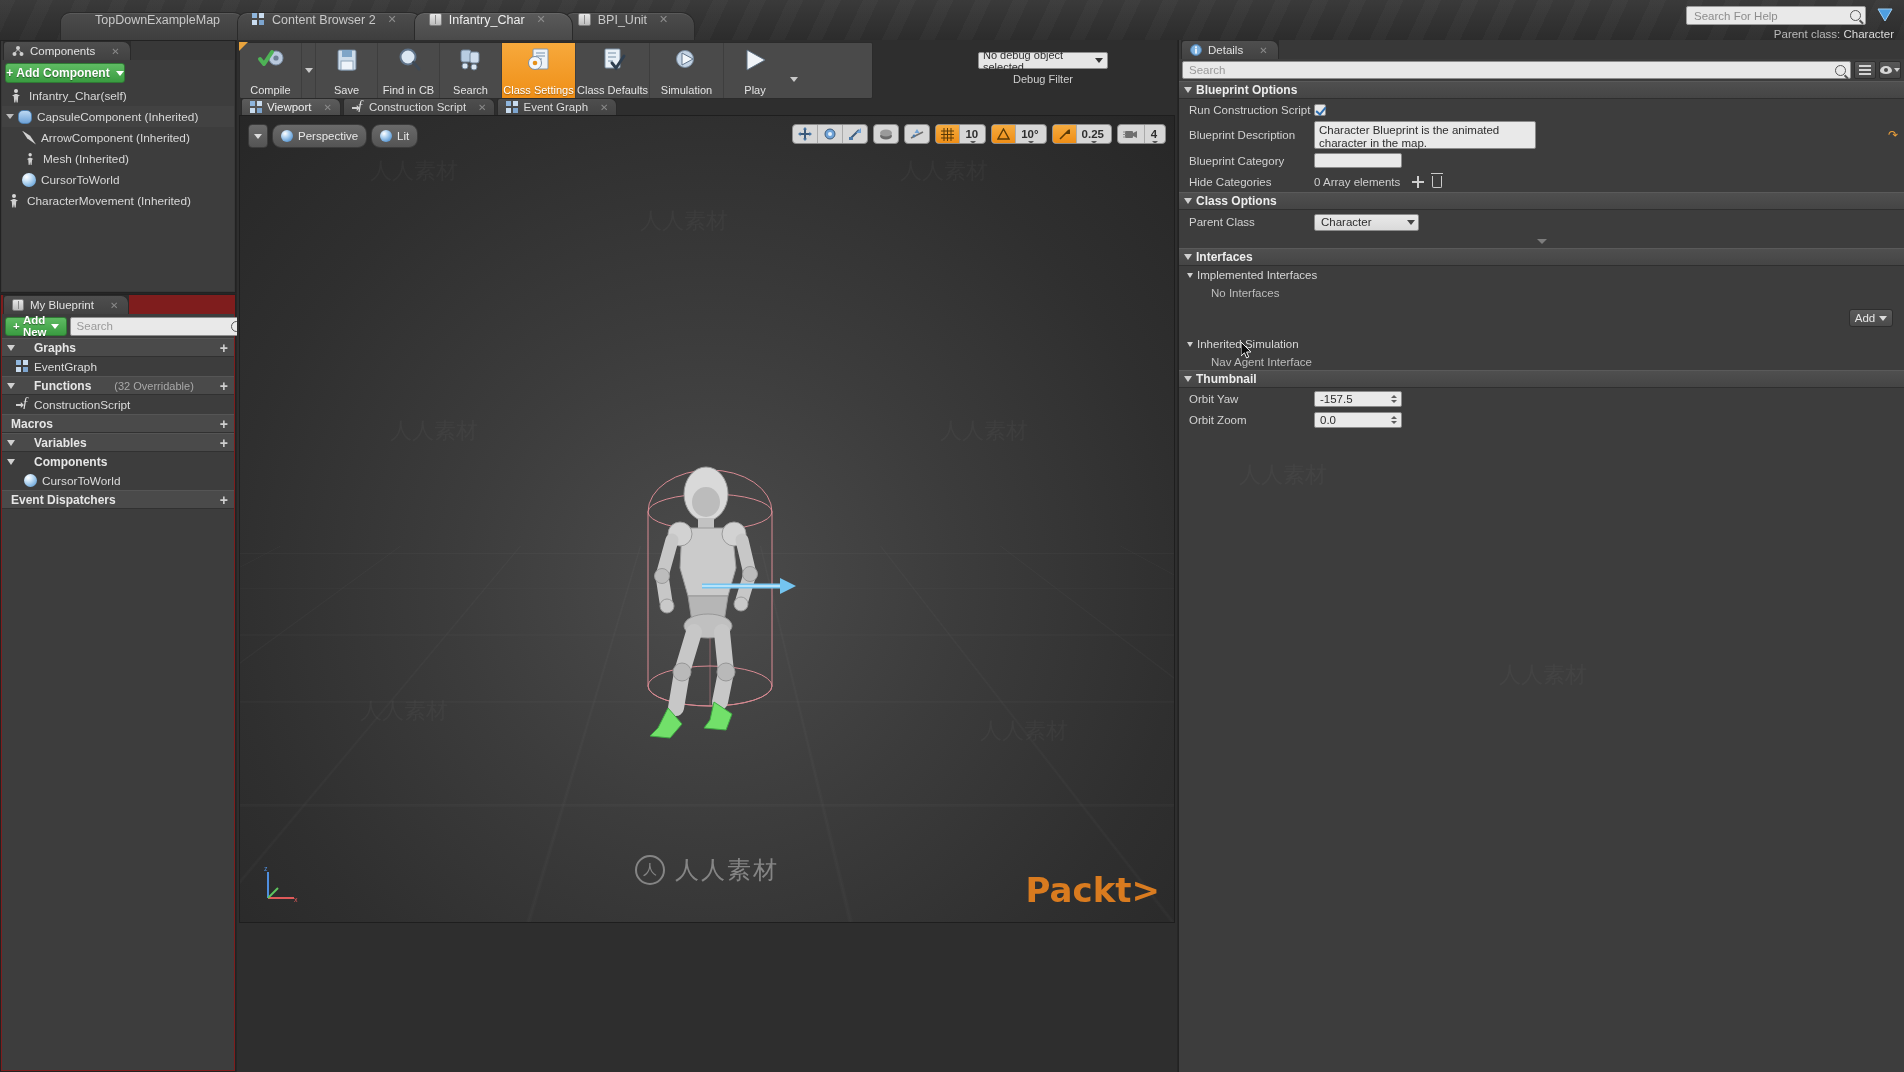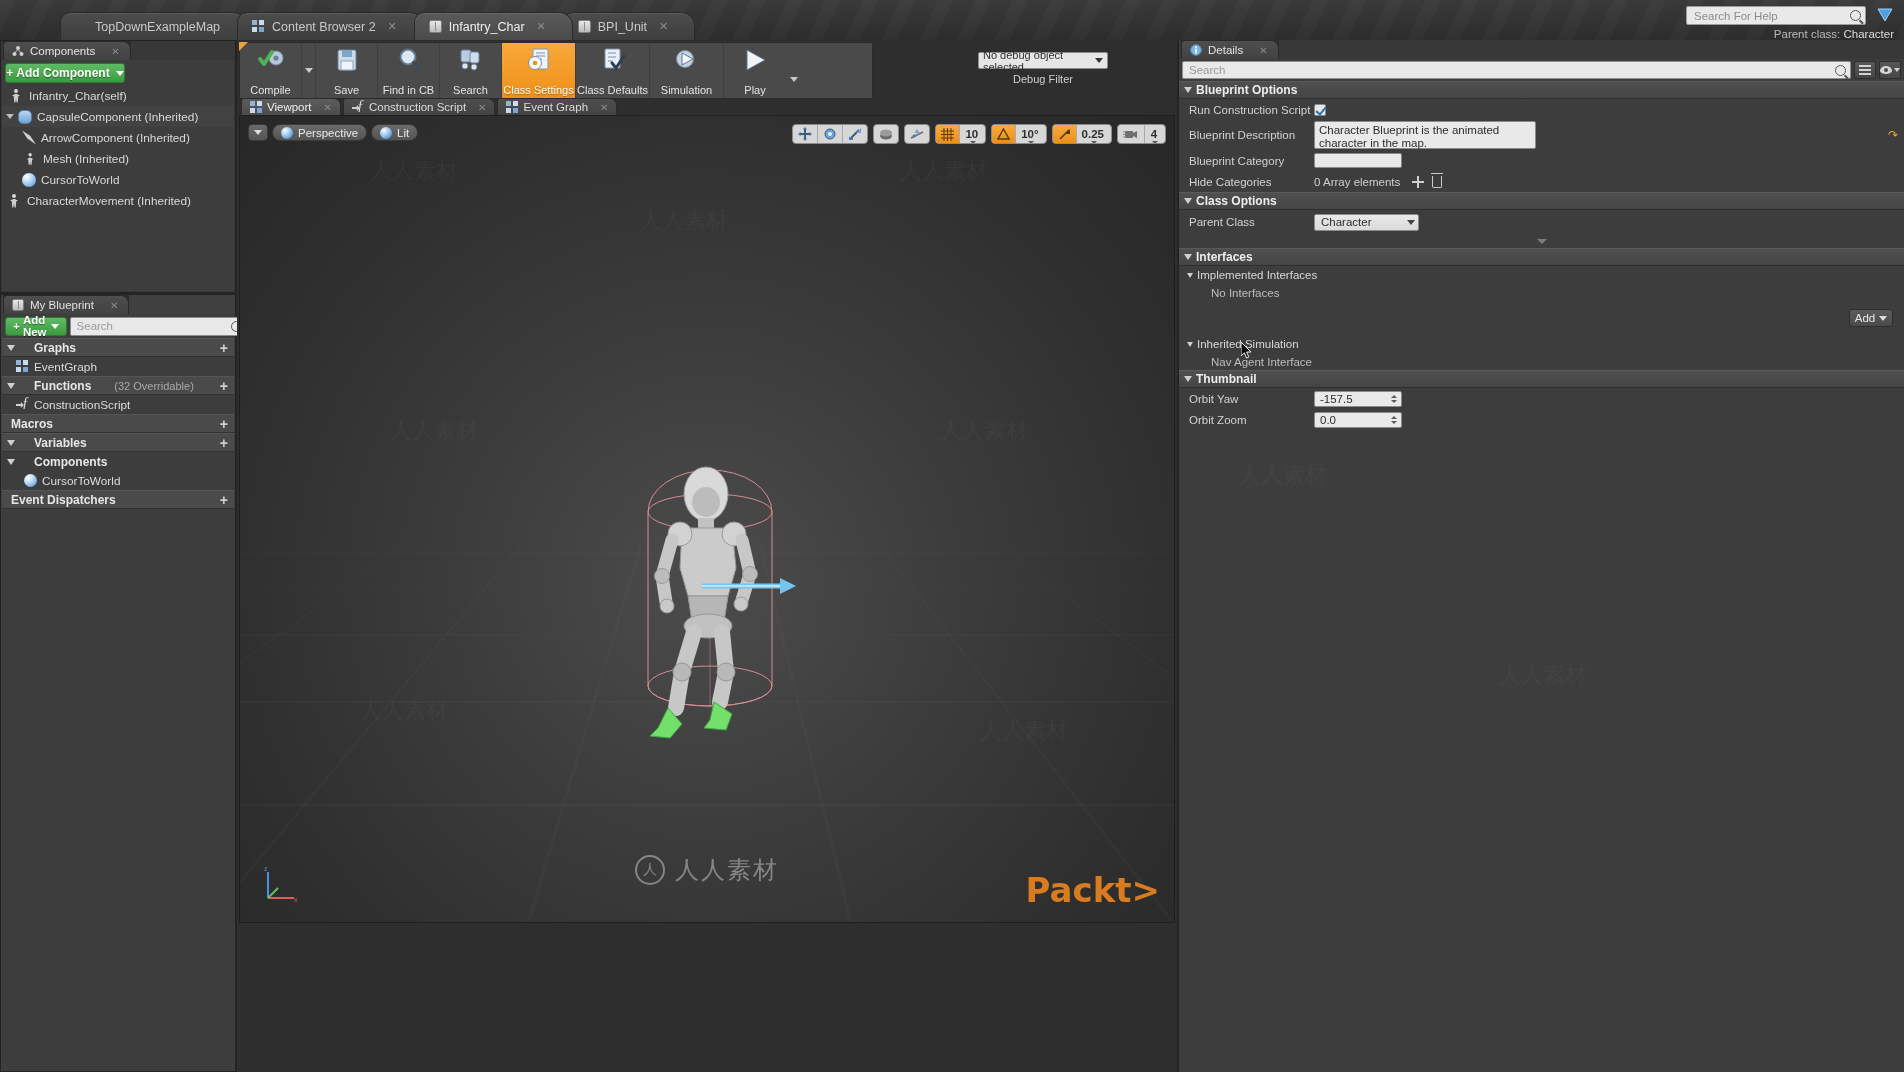"TopDownExampleMap" .tab { align-items: center -> flex-start }
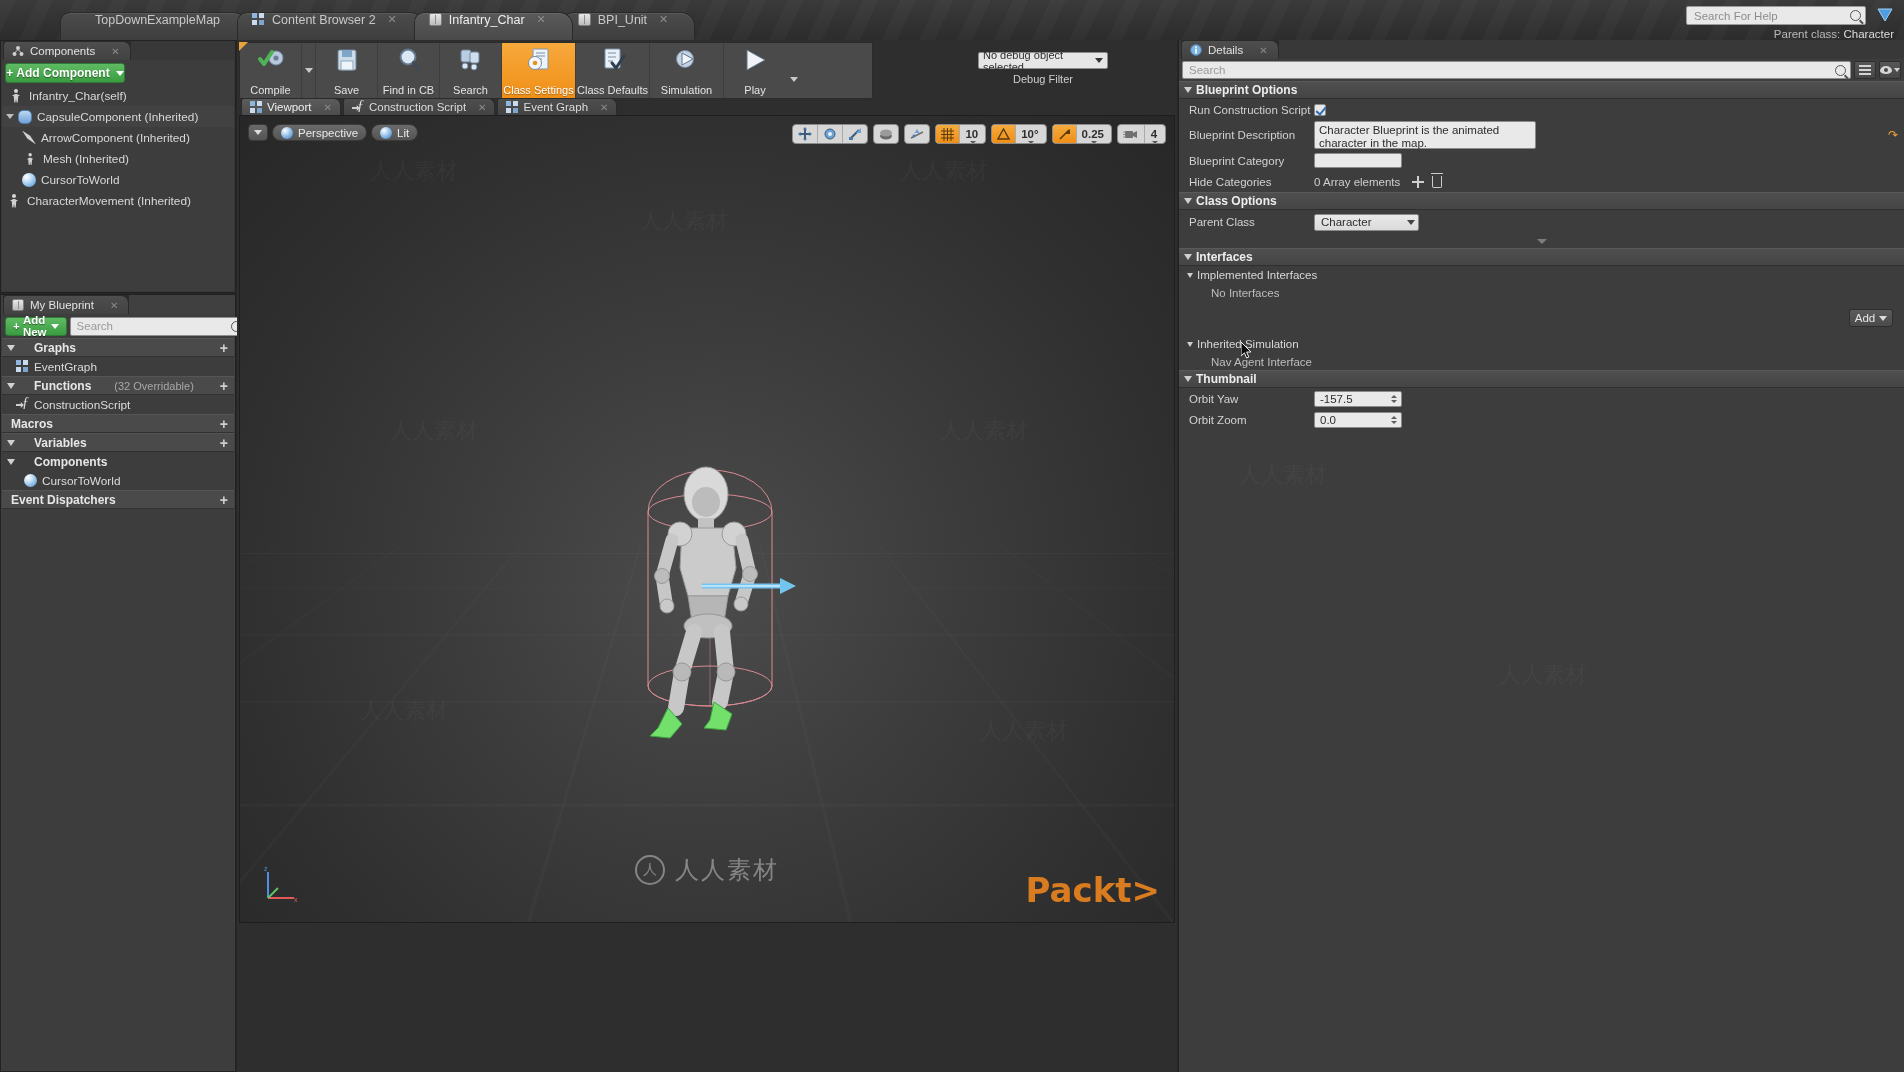"Perspective" .vpbtn { height: 17px -> 24px }
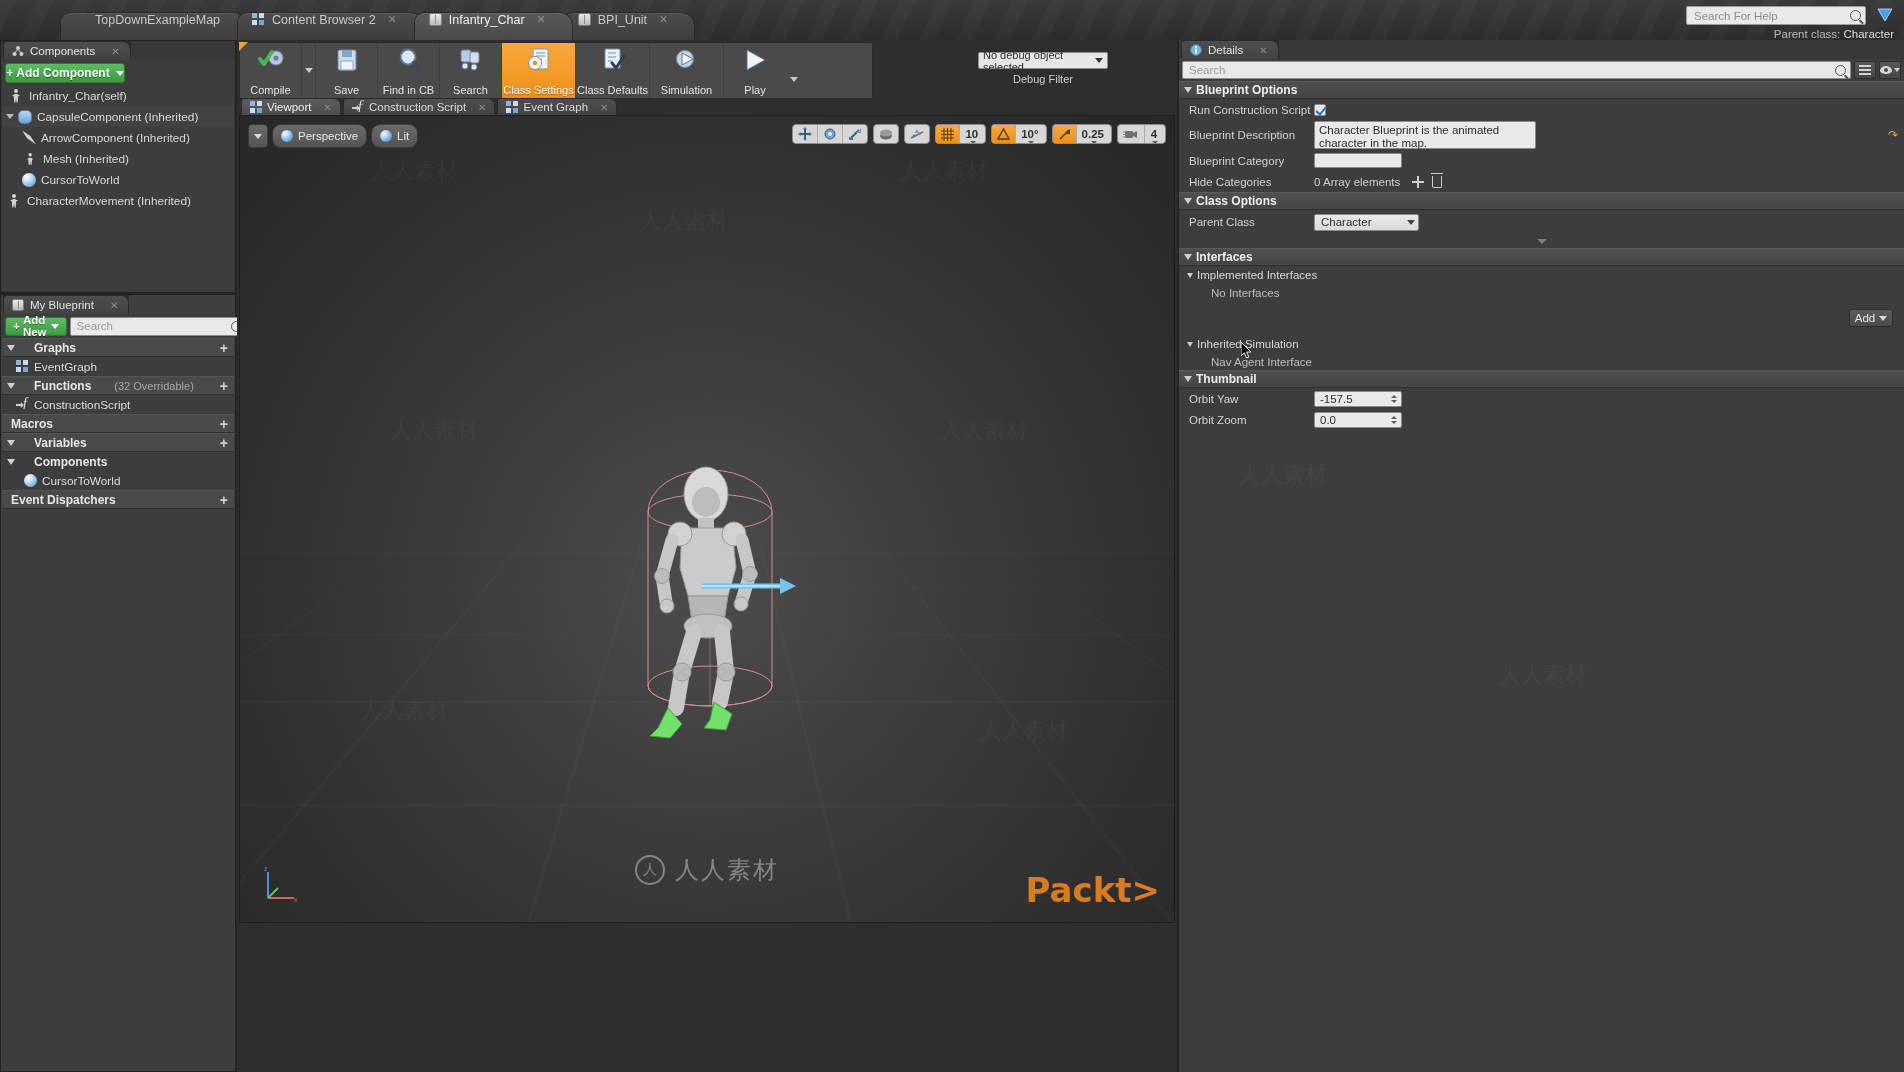"My Blueprint" .myblueprint-panel { background: #404040 -> #7f1d1d }
